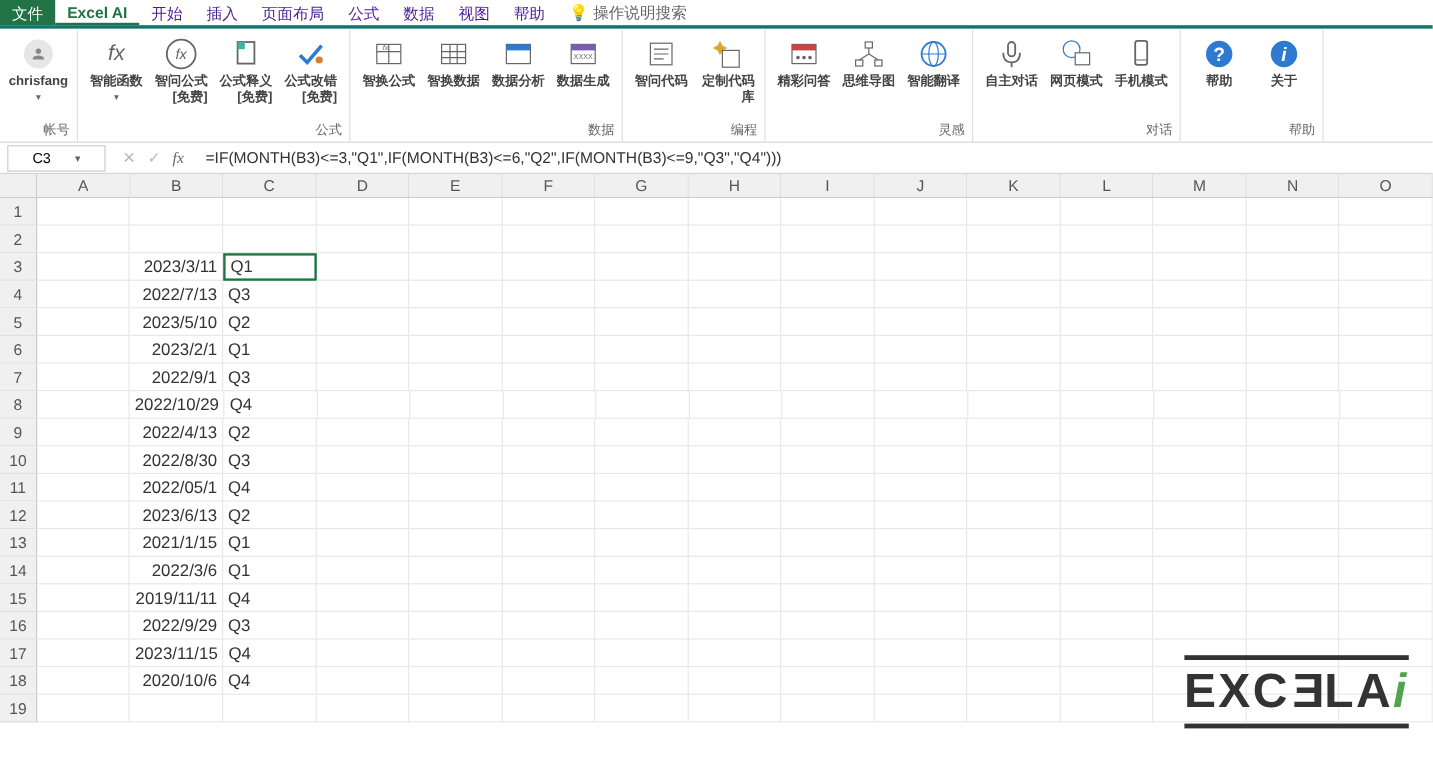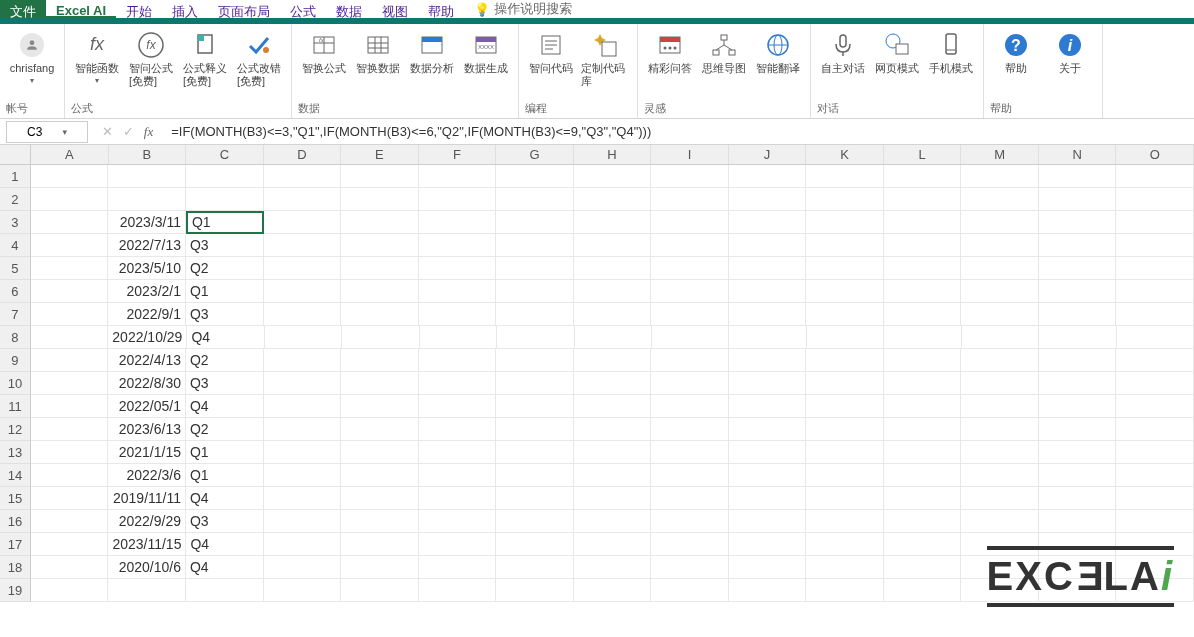"文件" .tab-bar { border-bottom: 6px solid #0f766e -> 3px solid #0f766e }
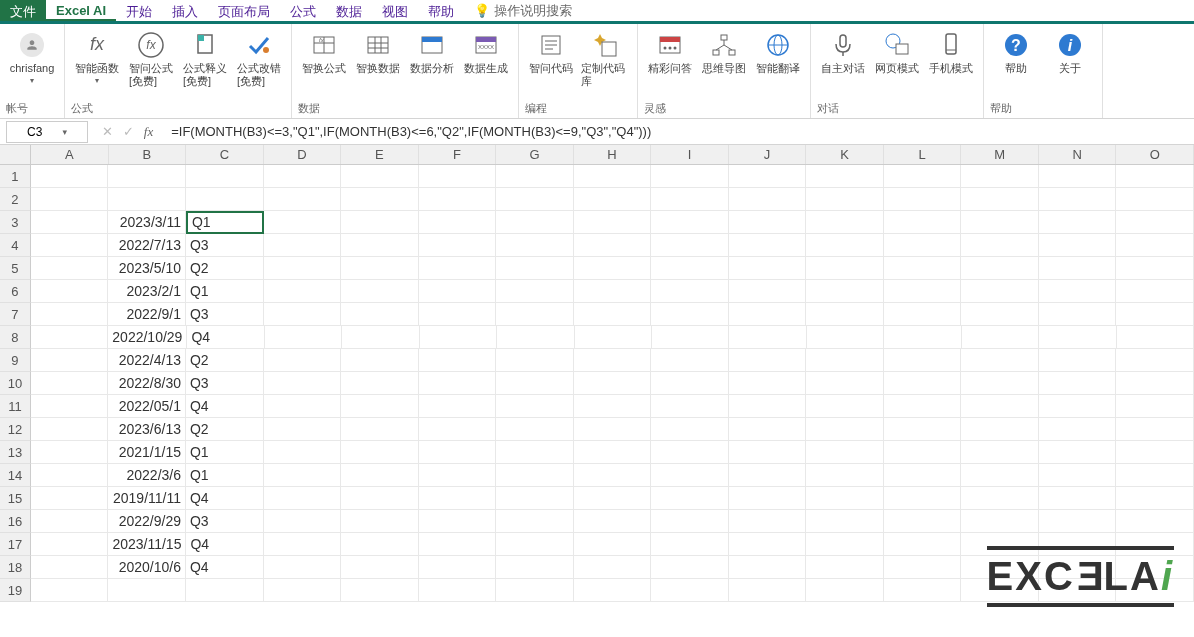"chrisfang" .ritem-label { font-weight: none -> bold; text-align: left -> right }
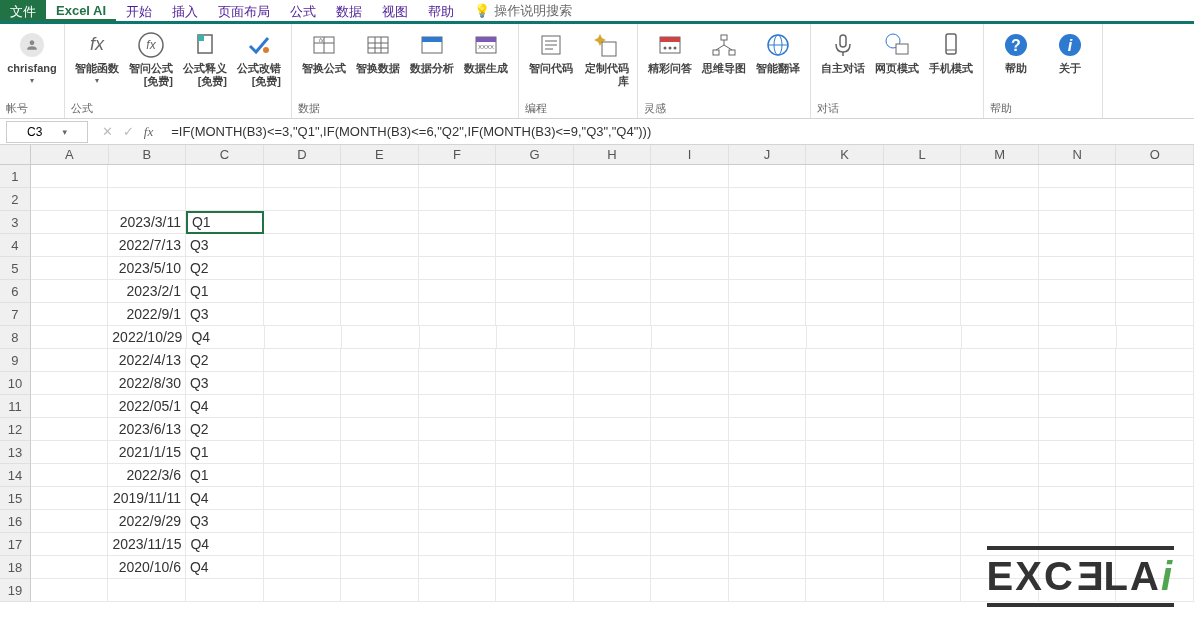"帐号" .rgroup-label { text-align: left -> right }
